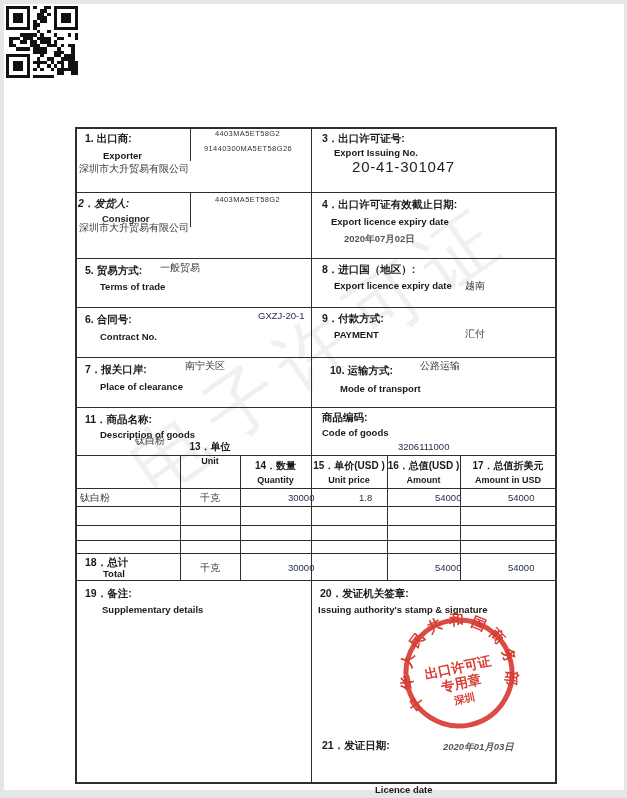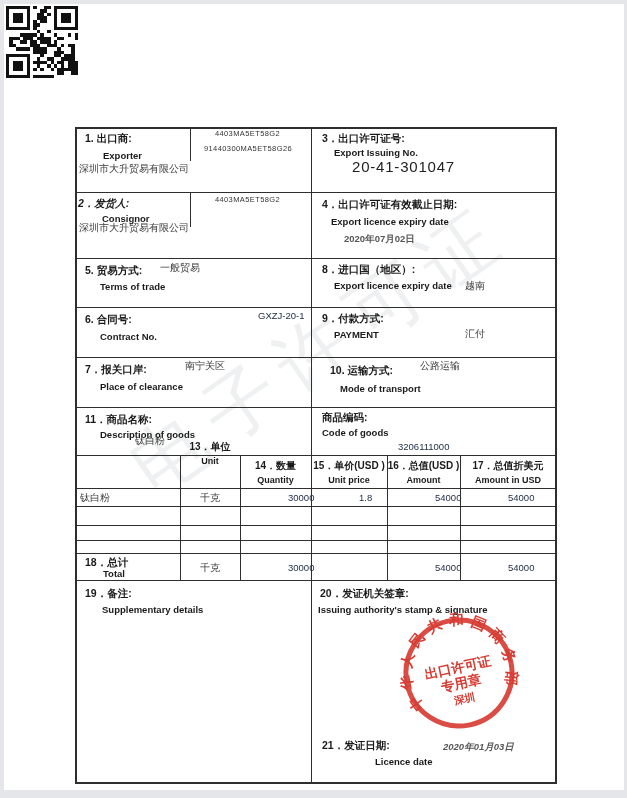"Licence date" div.abs { top: 756px -> 784px }
